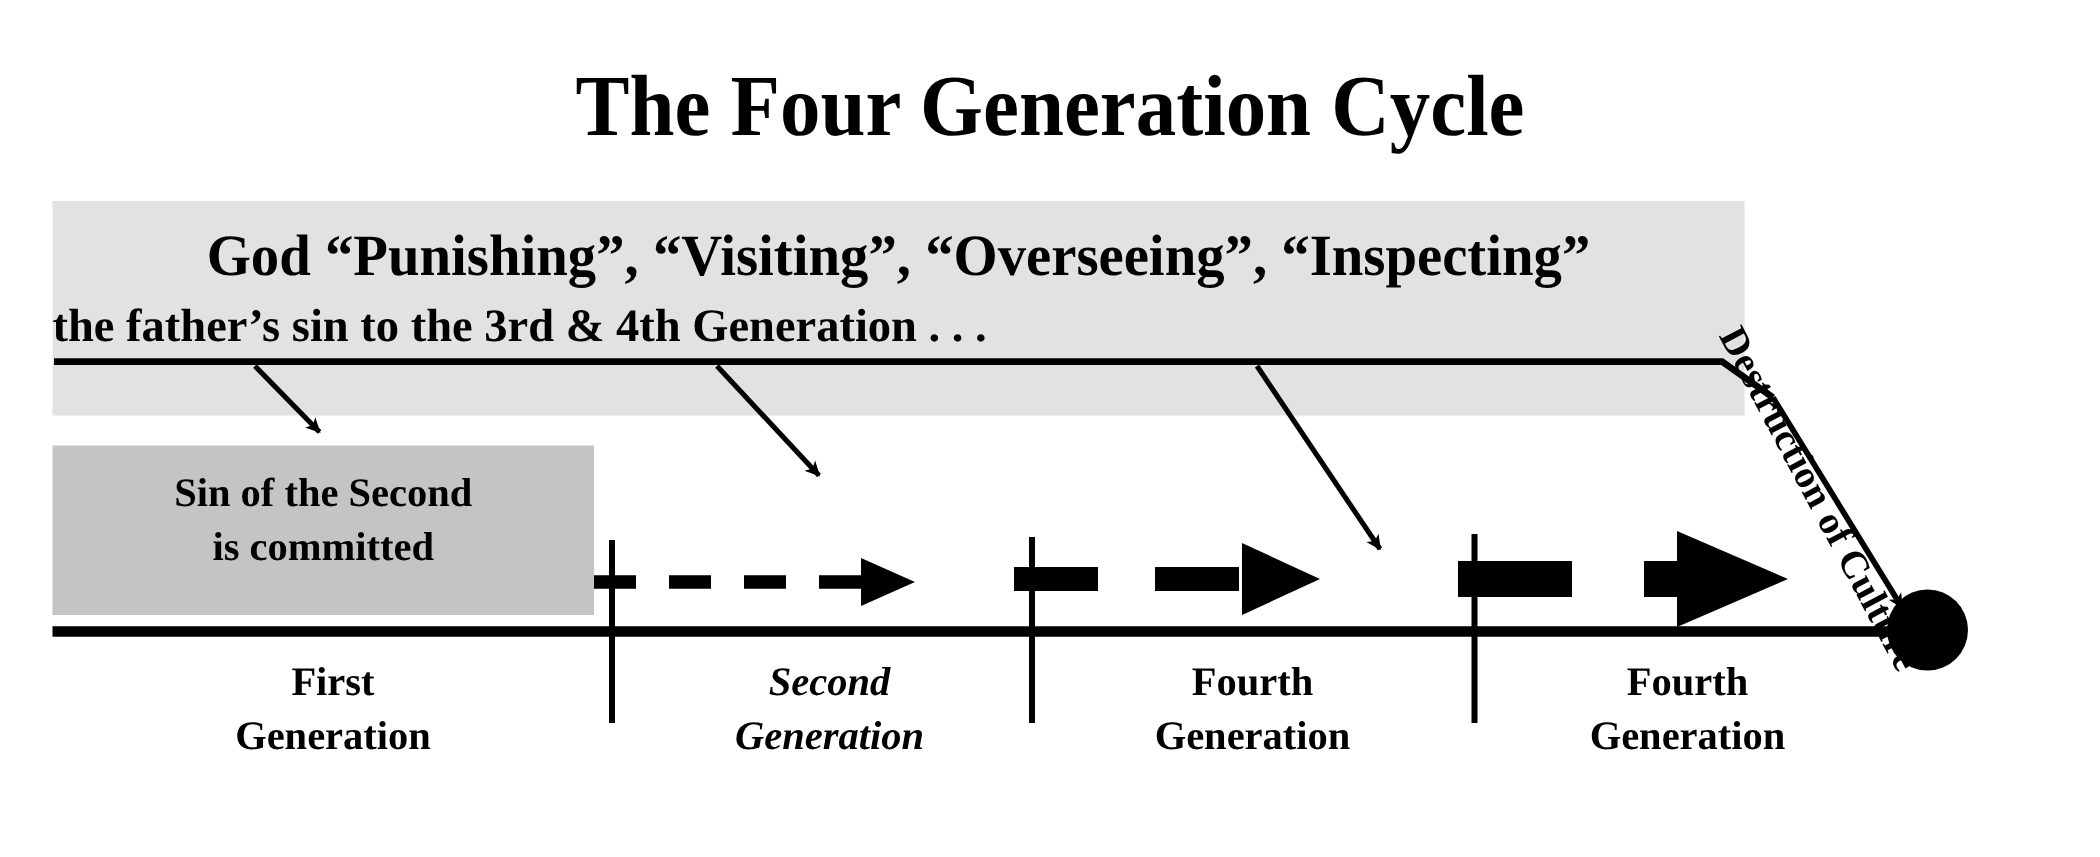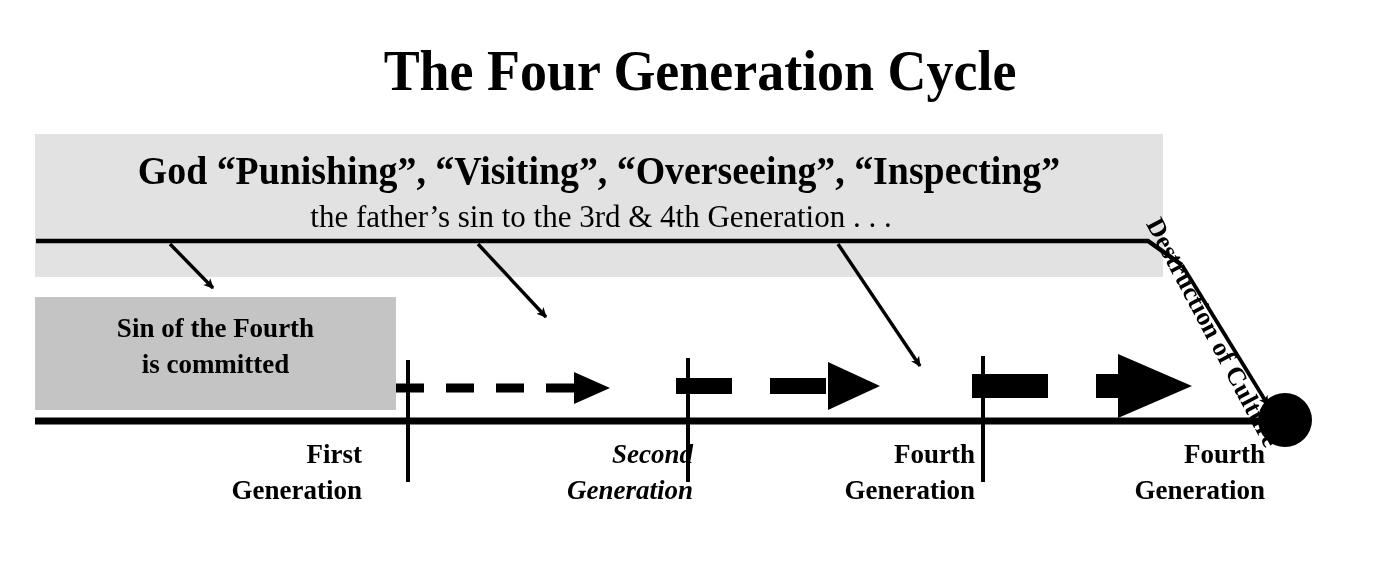"the father’s sin to the" #banner-line2 { font-weight: normal -> bold; text-align: center -> left }
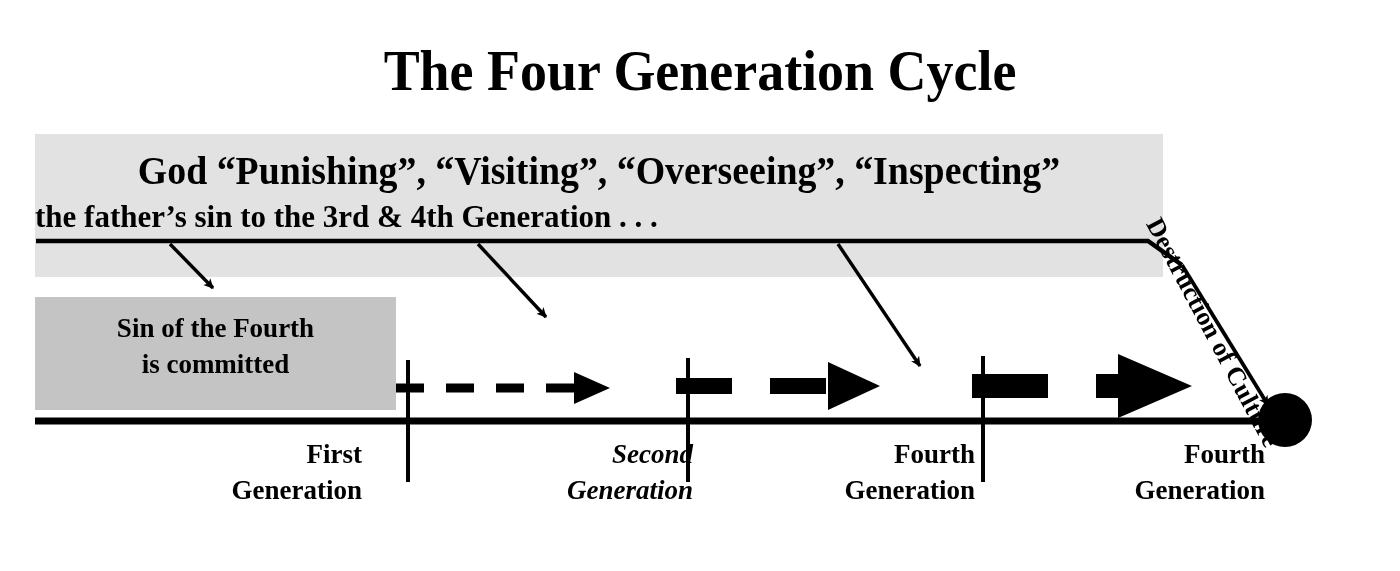"Sin of the Fourth" div { text: Fourth -> Second }
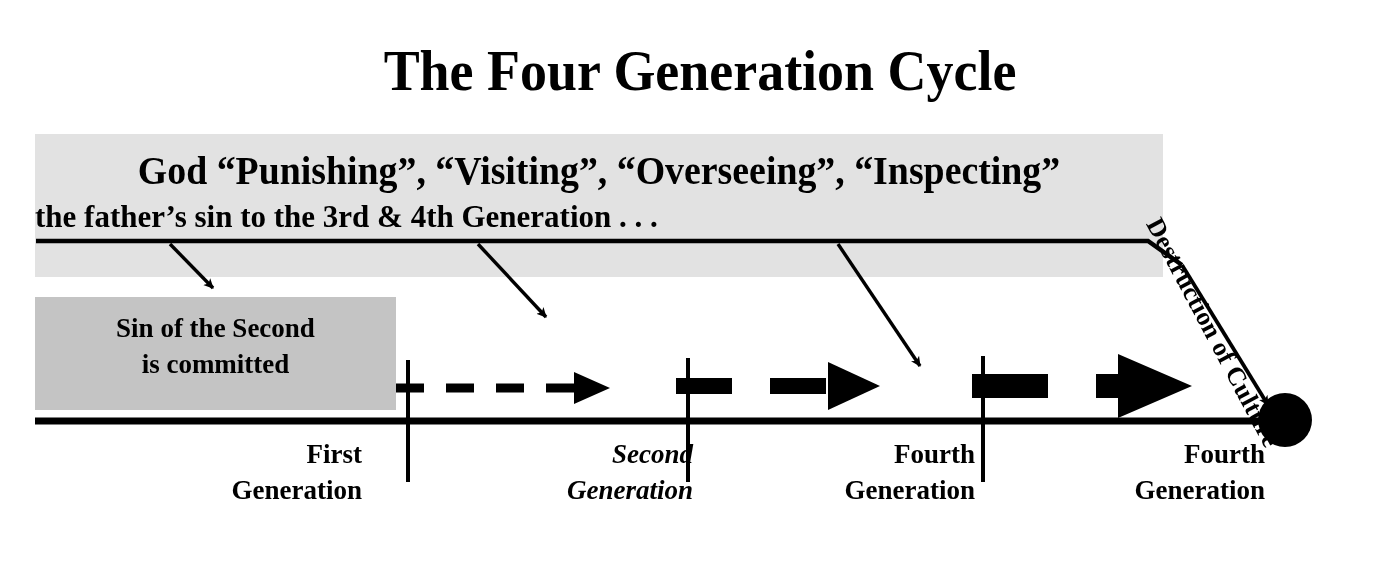"First" .gen-label { text-align: right -> center }
